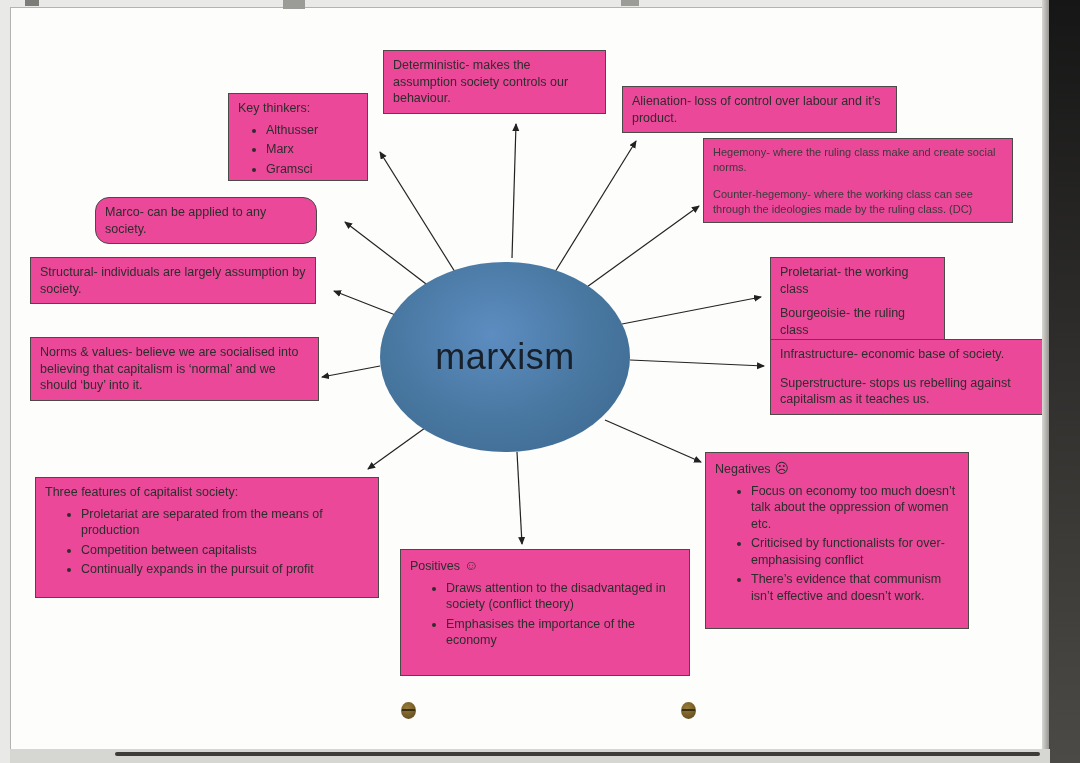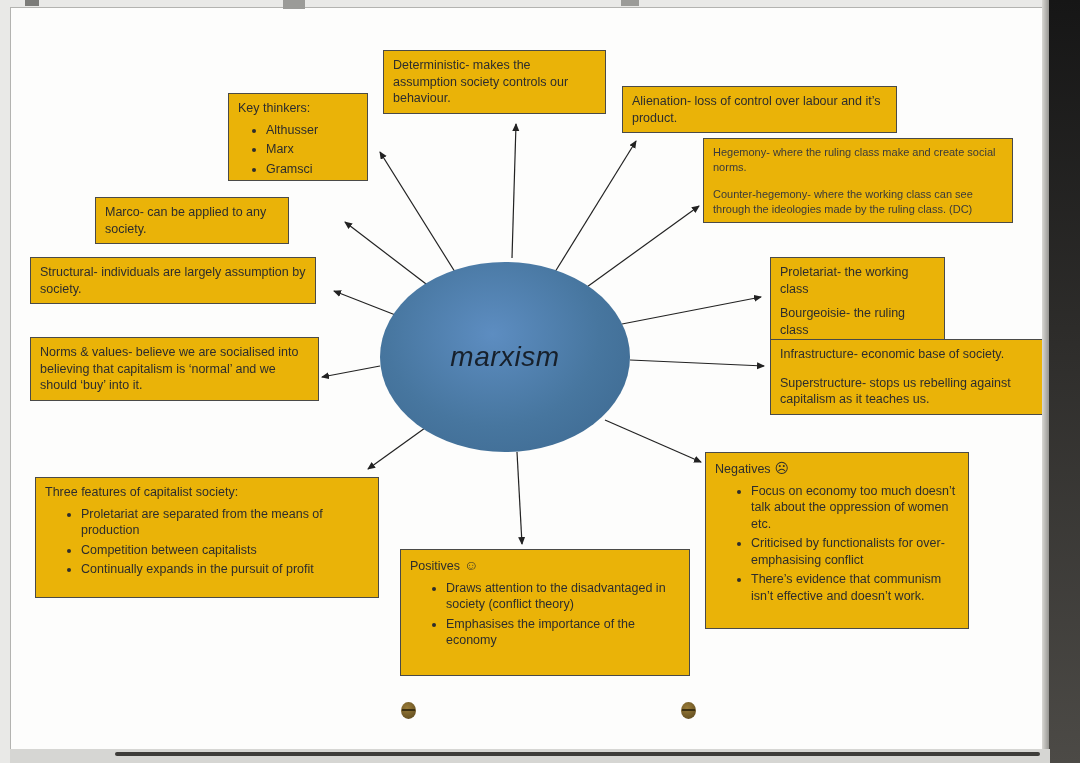"Deterministic- makes the assumption" .box { background: #eab308 -> #ec4899 }
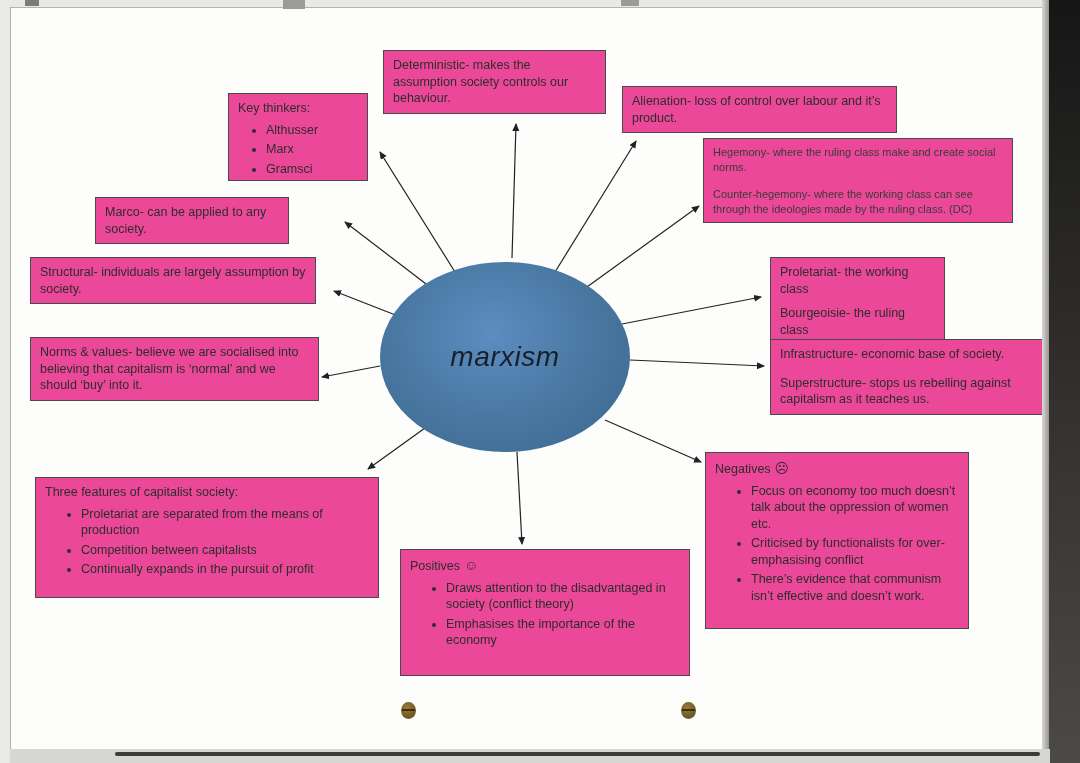"Marco- can be applied to" div.box { border-radius: none -> 14px; width: 194px -> 222px }
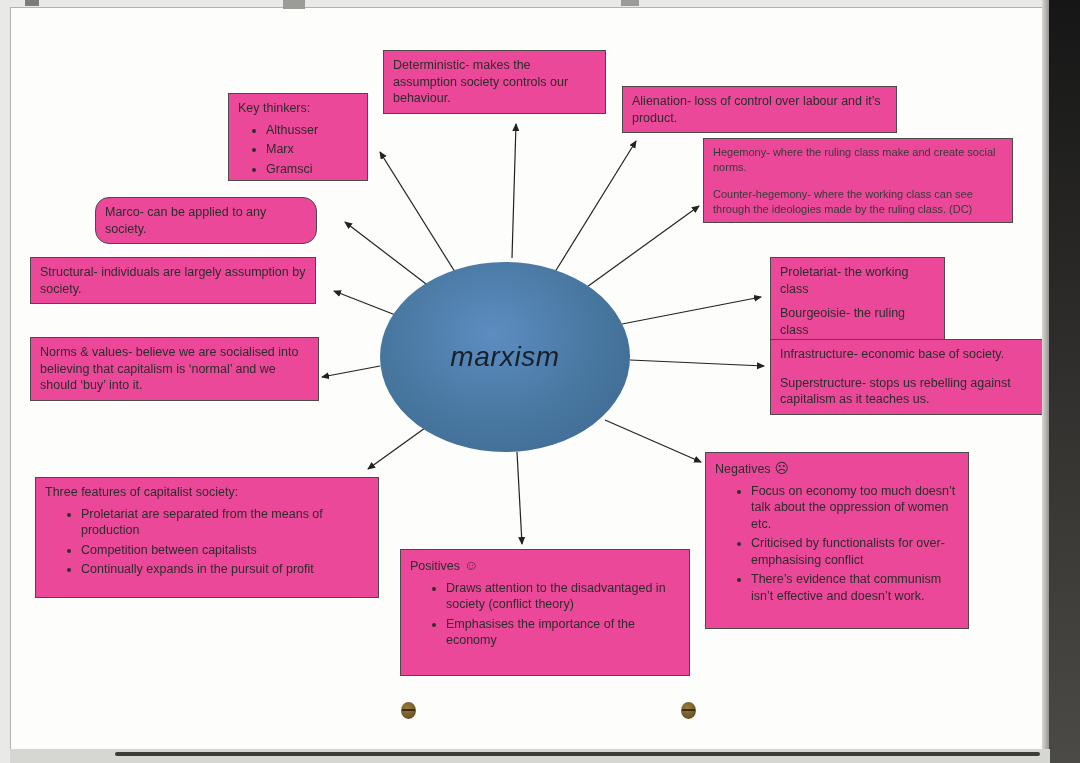"marxism" .center-label { font-size: 28px -> 36px; font-style: italic -> none }
